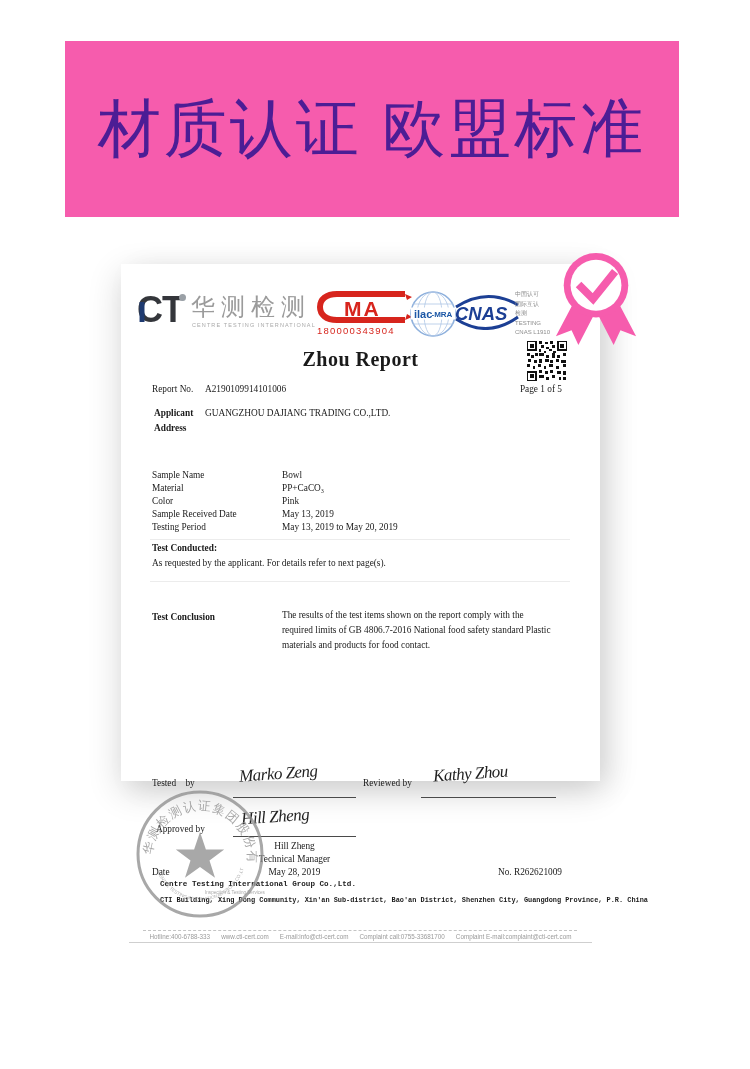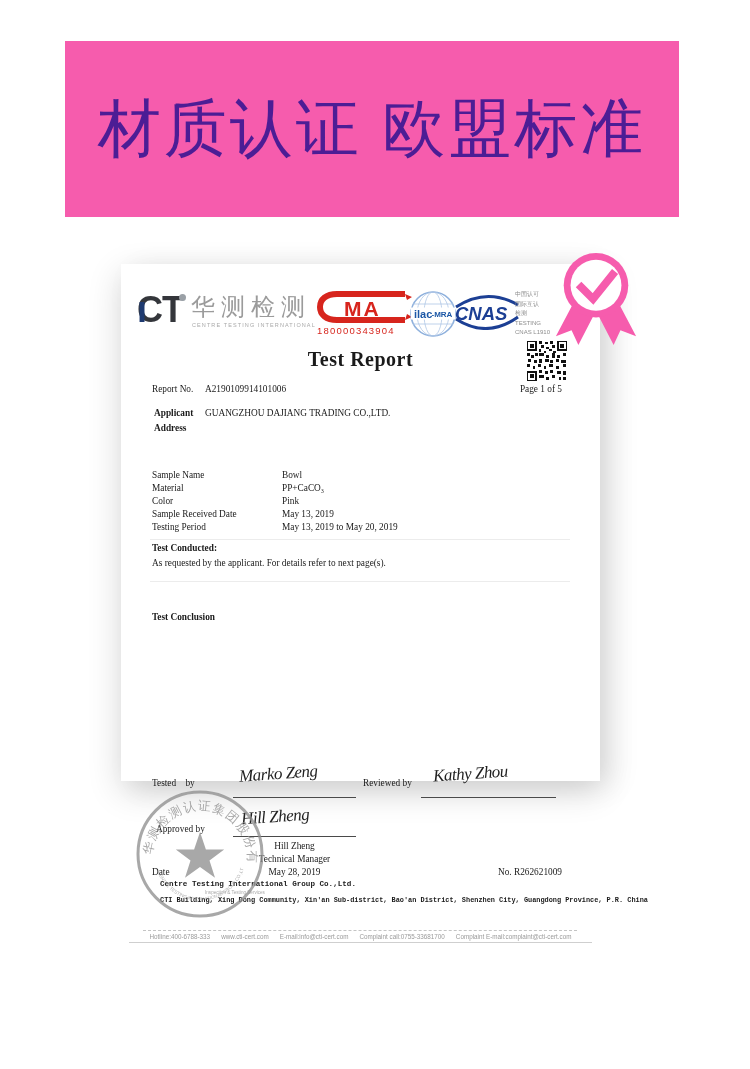"Test Report" div.doc-title { text: Test -> Zhou }
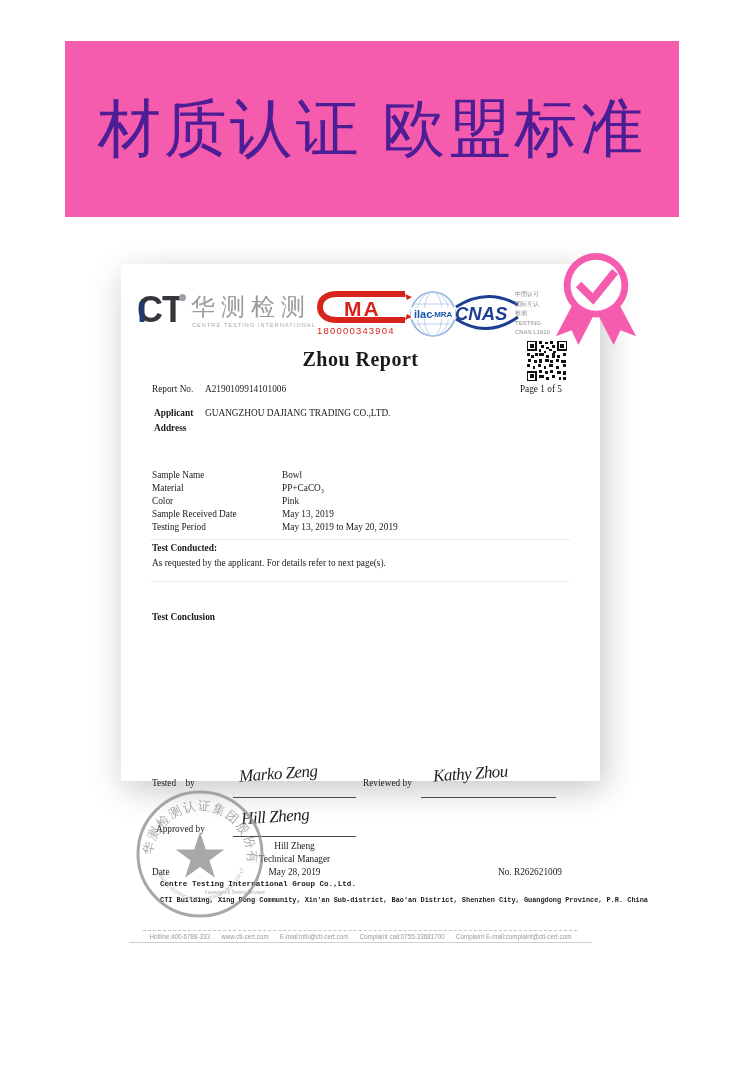"The results of the test" div.concl-txt { html: none -> <div>The results of the test items shown on the report comply with the required limits of GB 4806.7-2016 National food safety standard Plastic materials and products for food contact.</div> }
